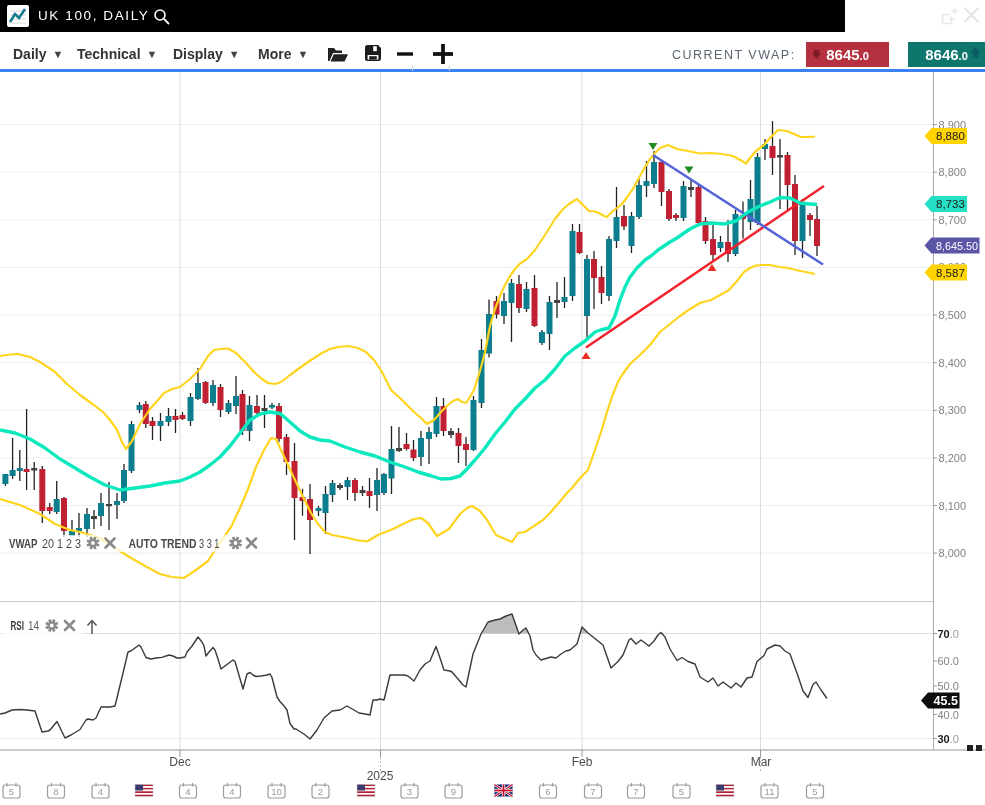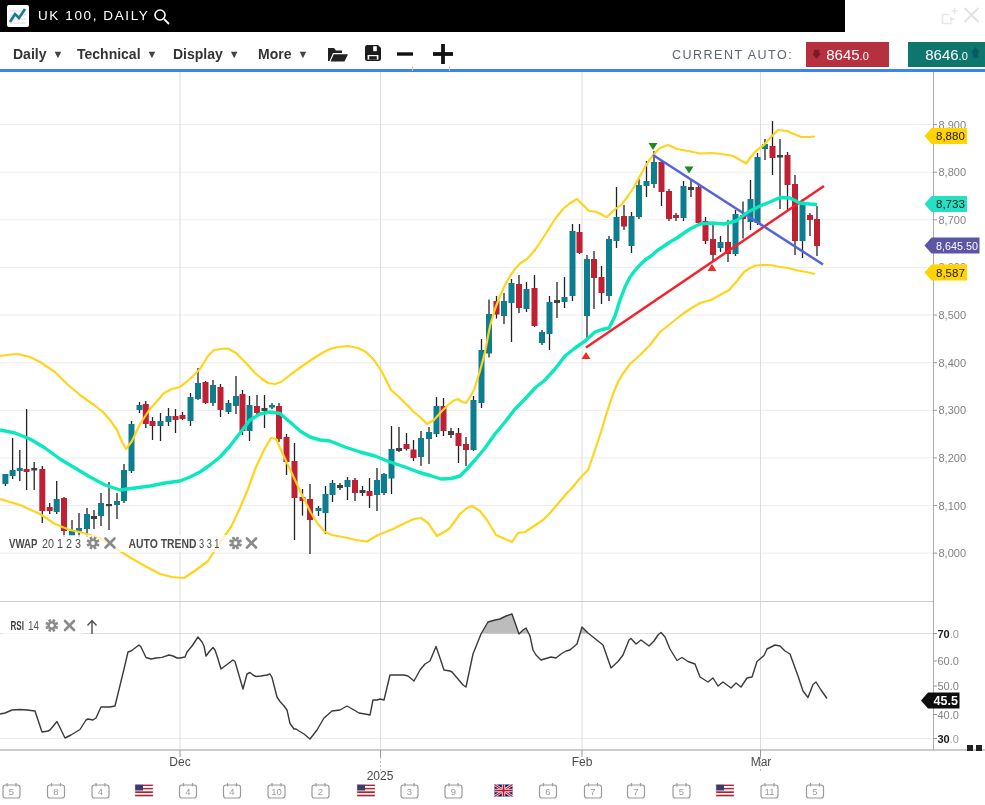"CURRENT AUTO:" span.cp { text: AUTO -> VWAP }
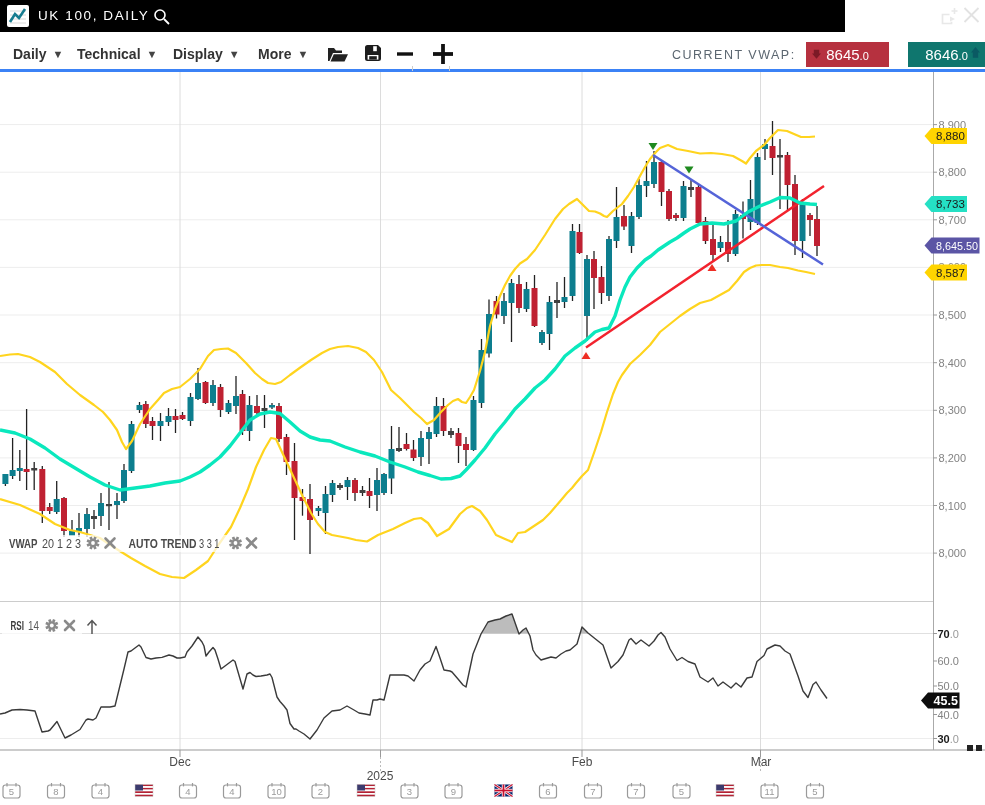"8645.0" .pbox { font-weight: normal -> bold }
